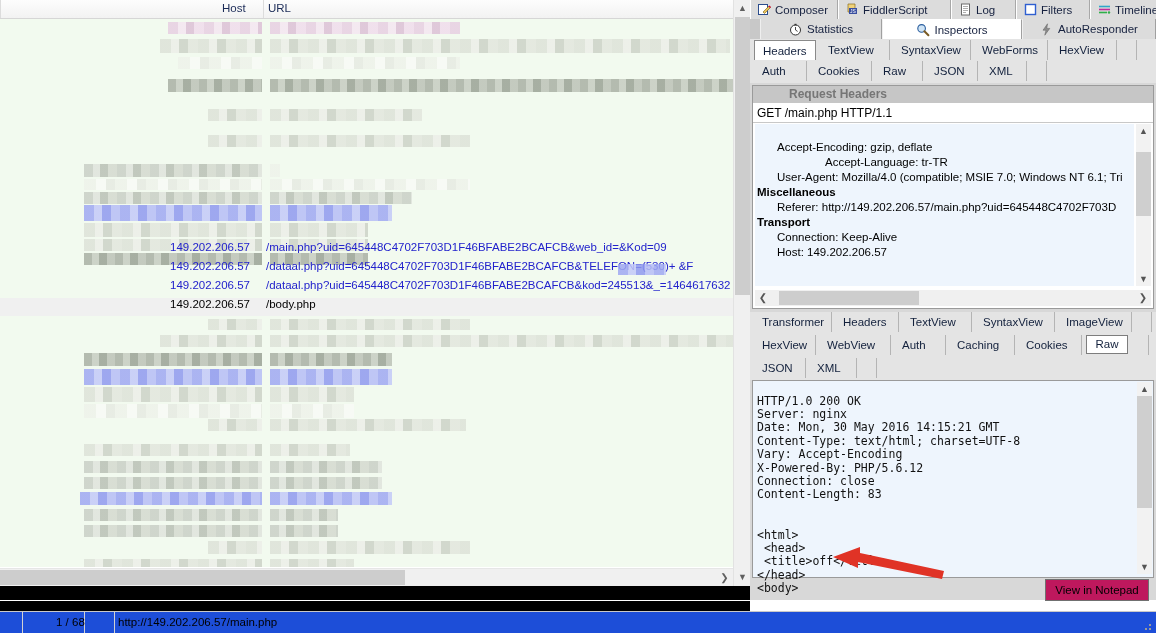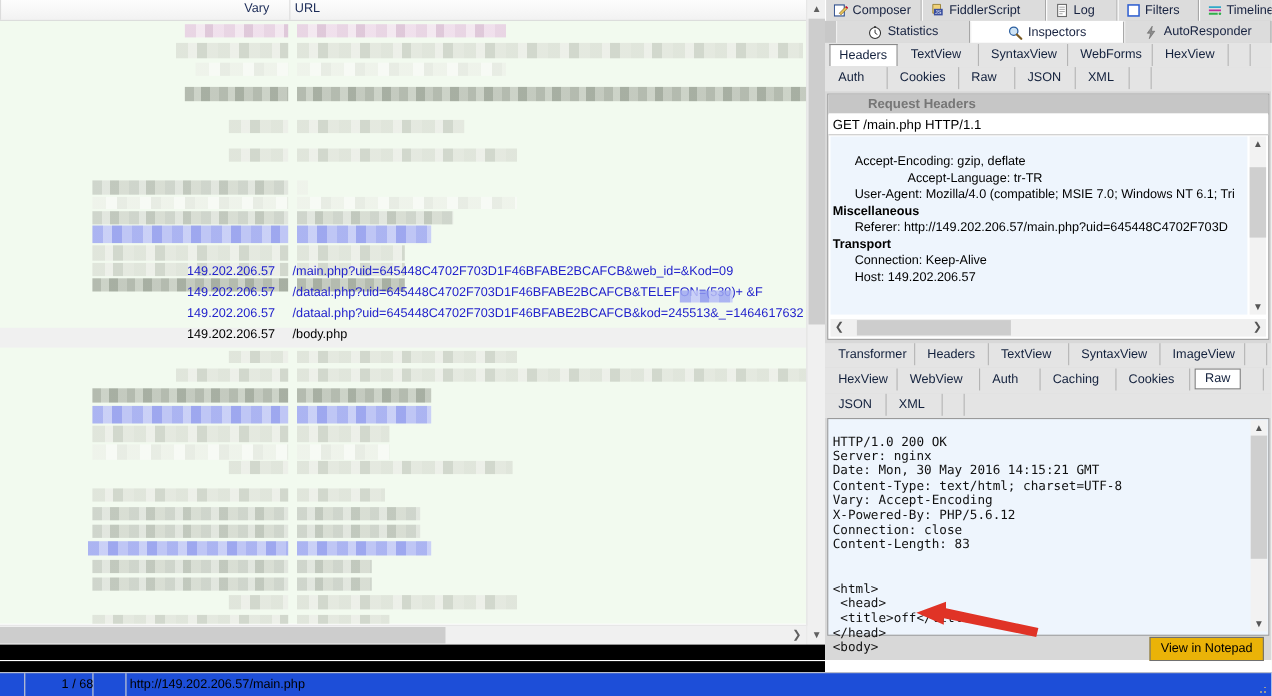"Vary" div.ch { text: Vary -> Host }
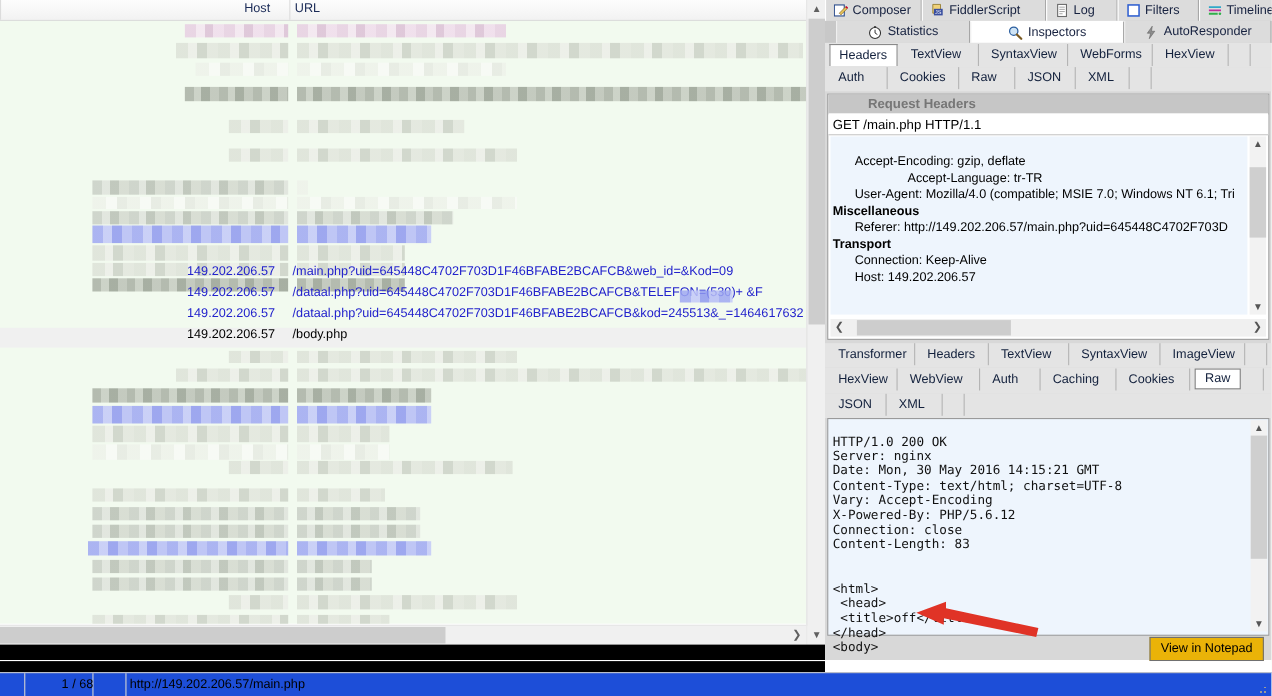"View in Notepad" #notepadBtn { background: #eab308 -> #be185d }
